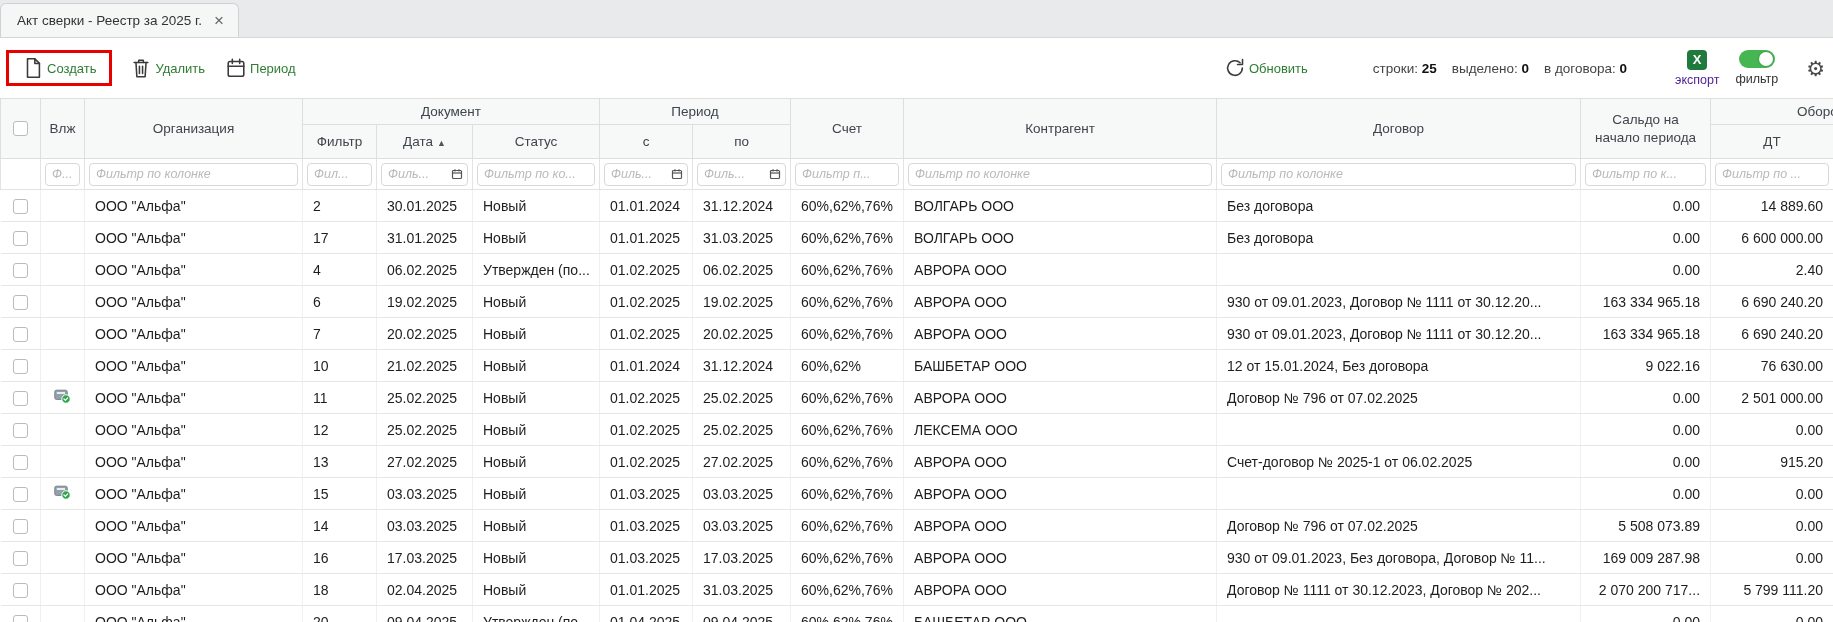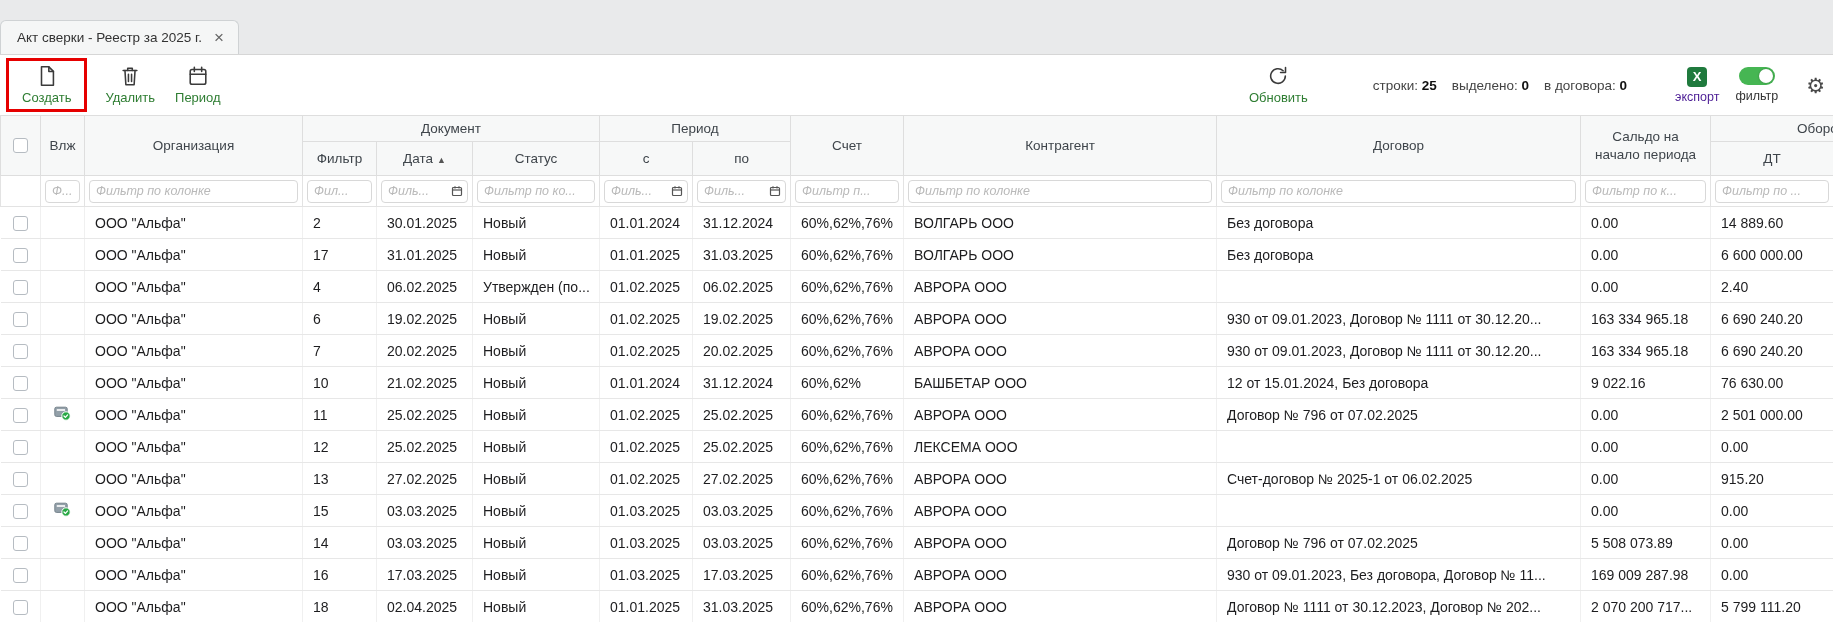"Акт сверки - Реестр за" .tabbar { height: 55px -> 38px }
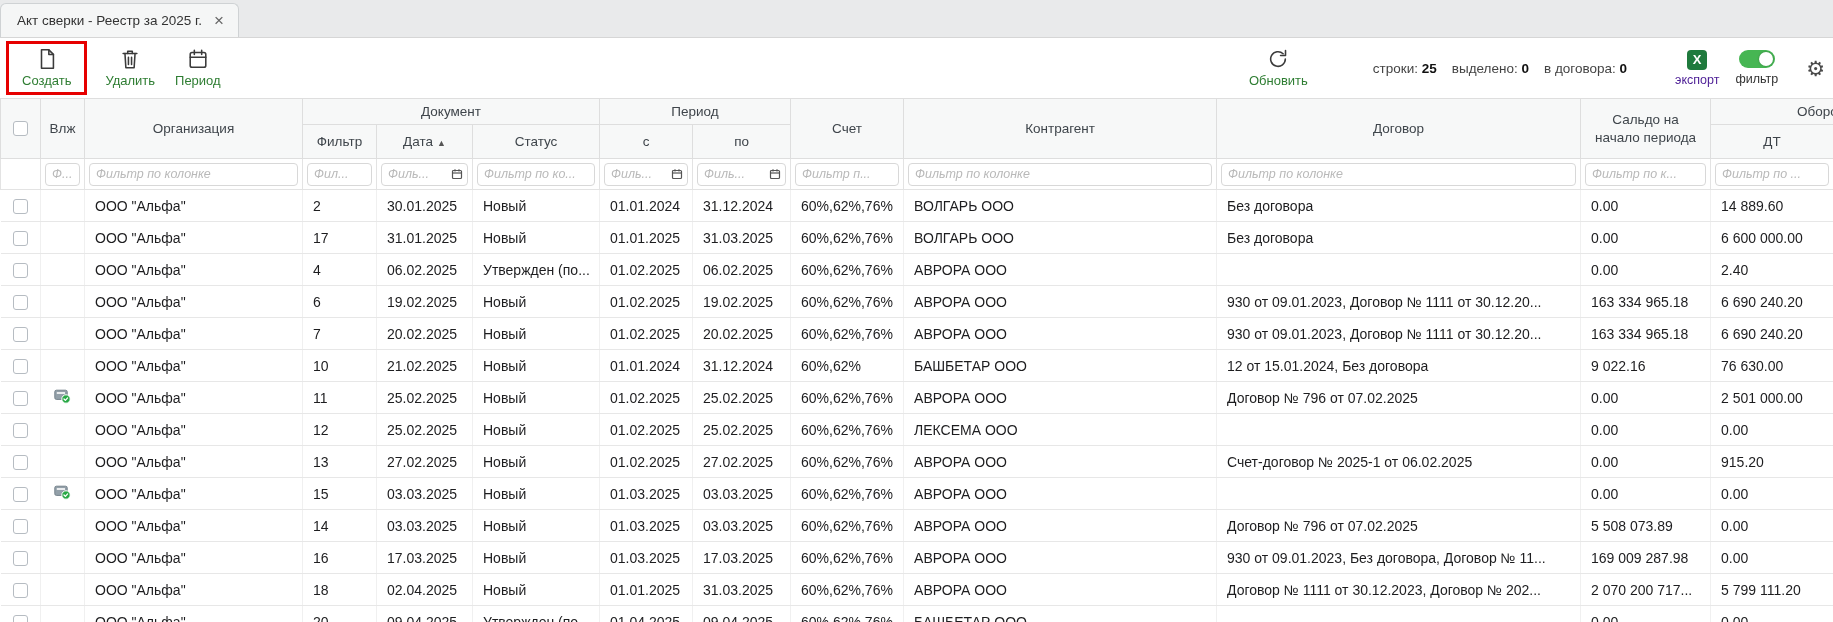"Создать" .tb-btn { flex-direction: column -> none }
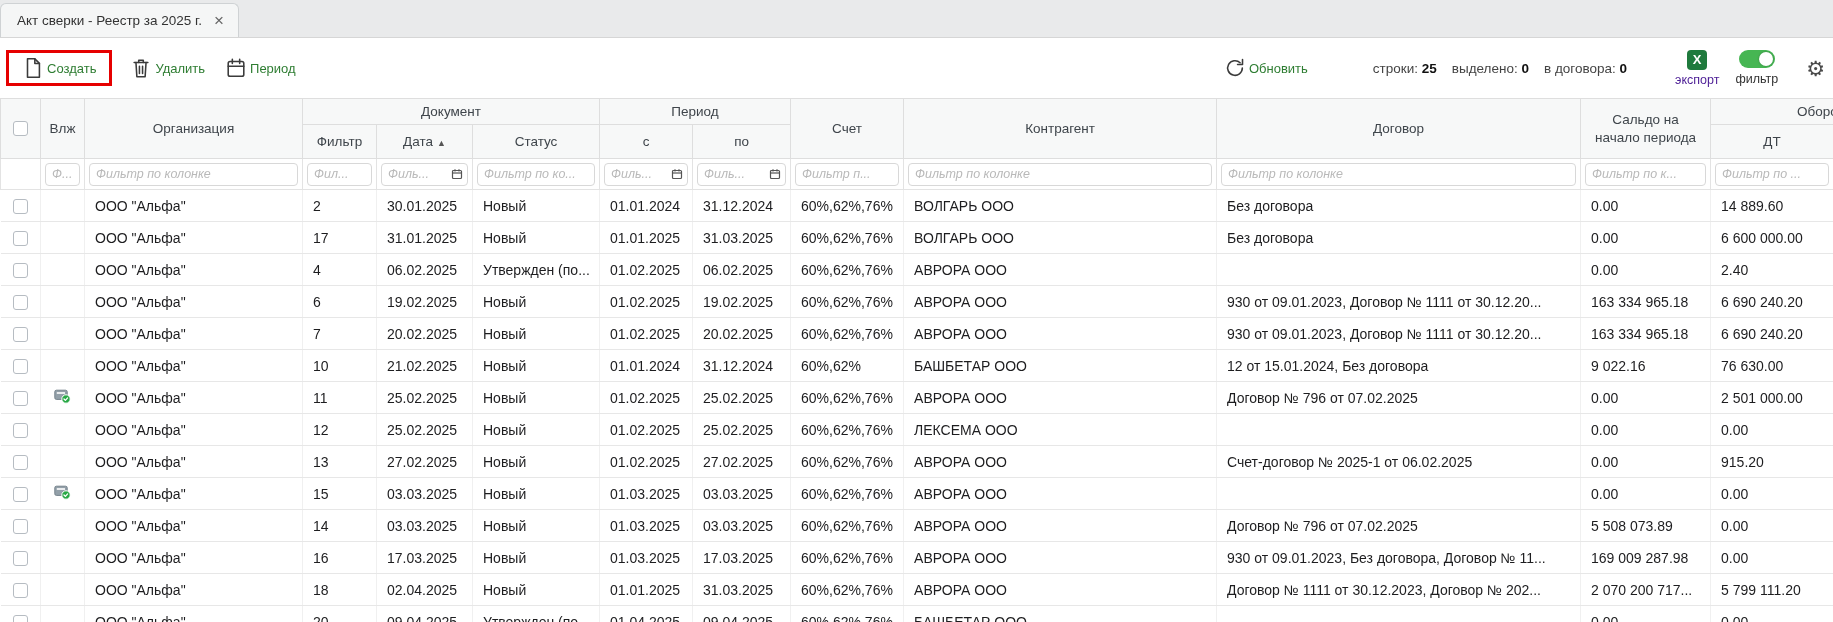"0.00" td.num { text-align: left -> right }
